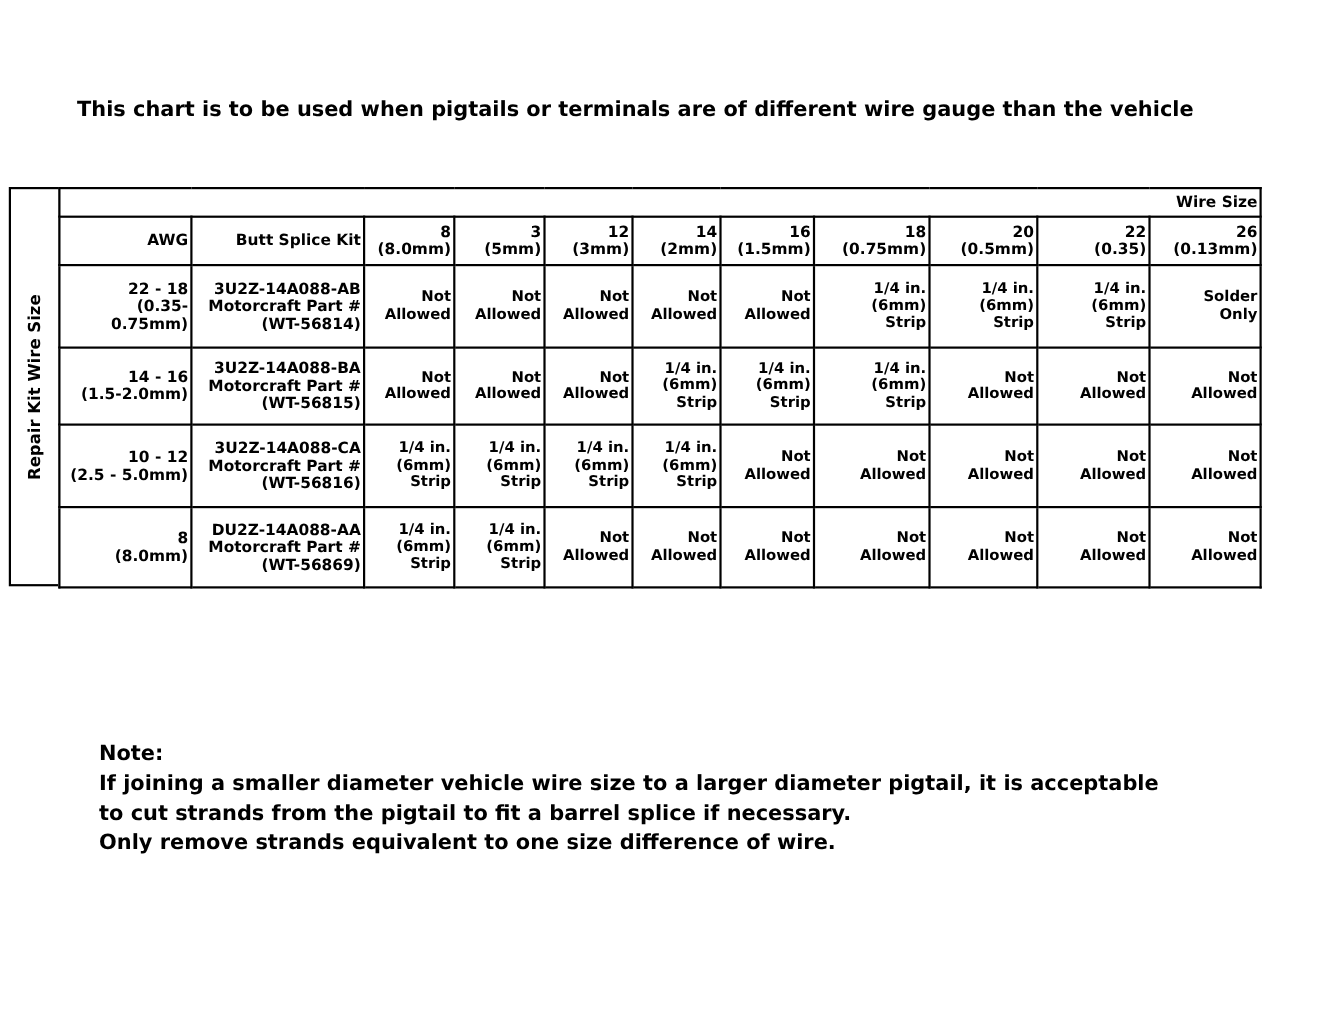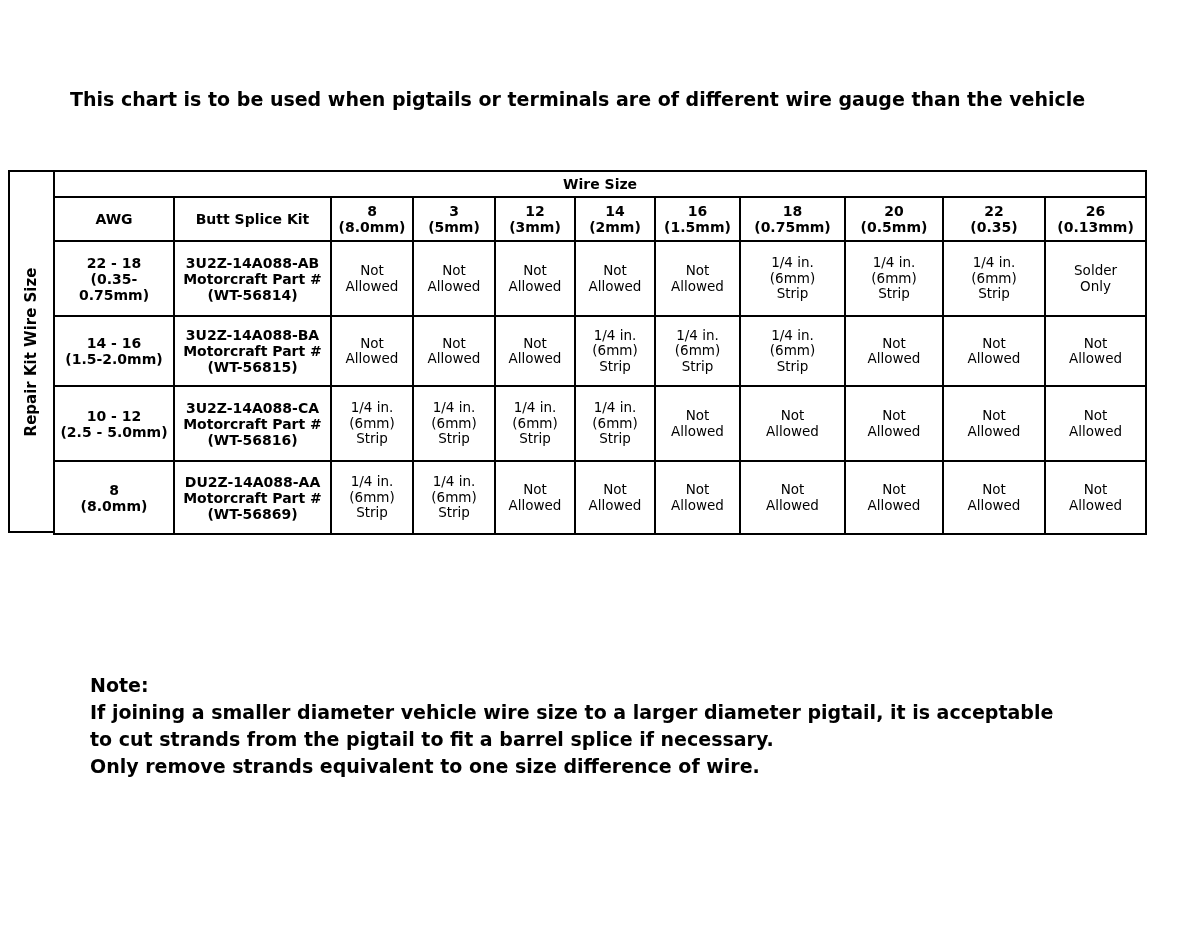"Wire Size" table.grid th, table.grid td { text-align: center -> right }
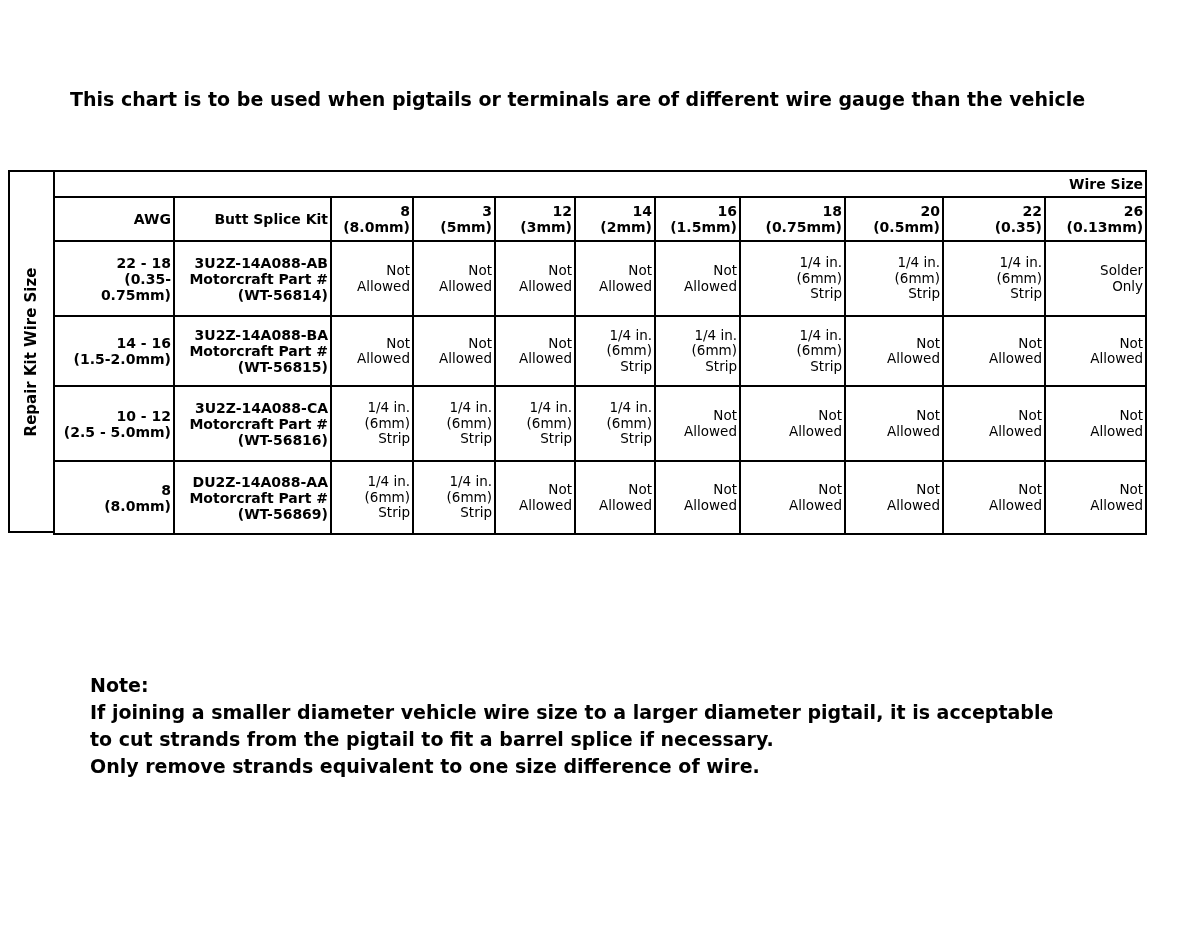"Not" table.grid td { font-weight: normal -> bold }
